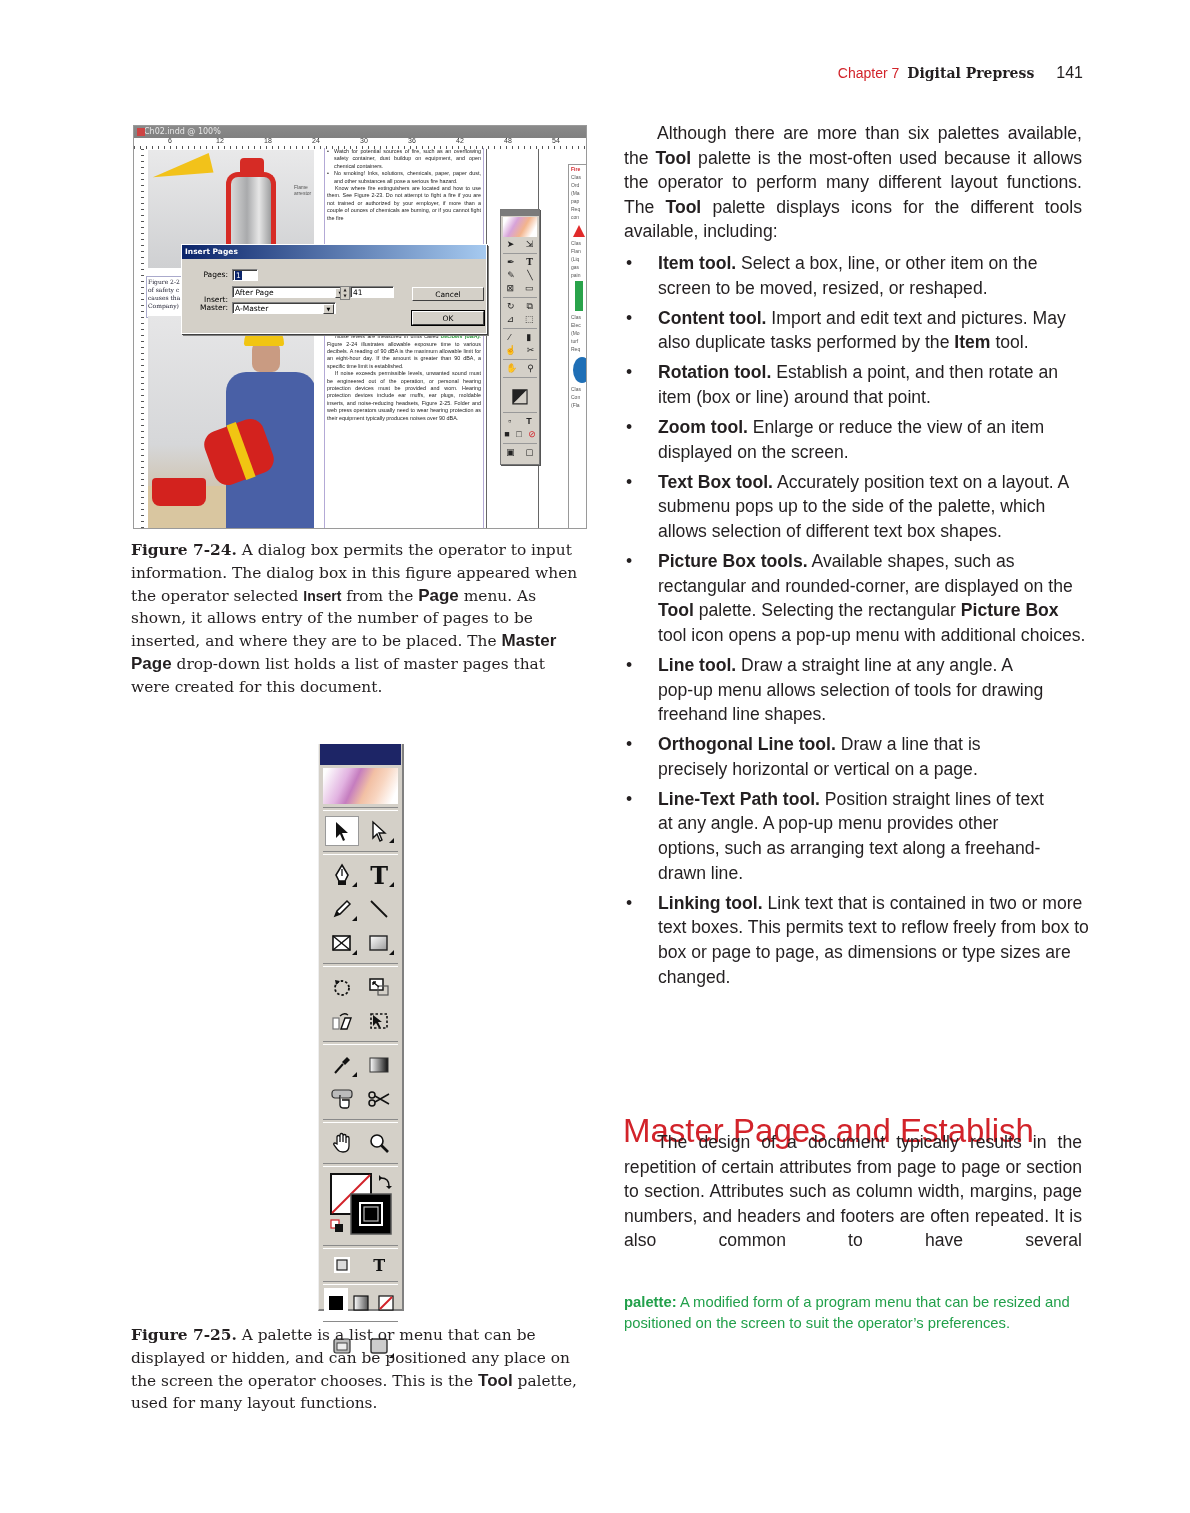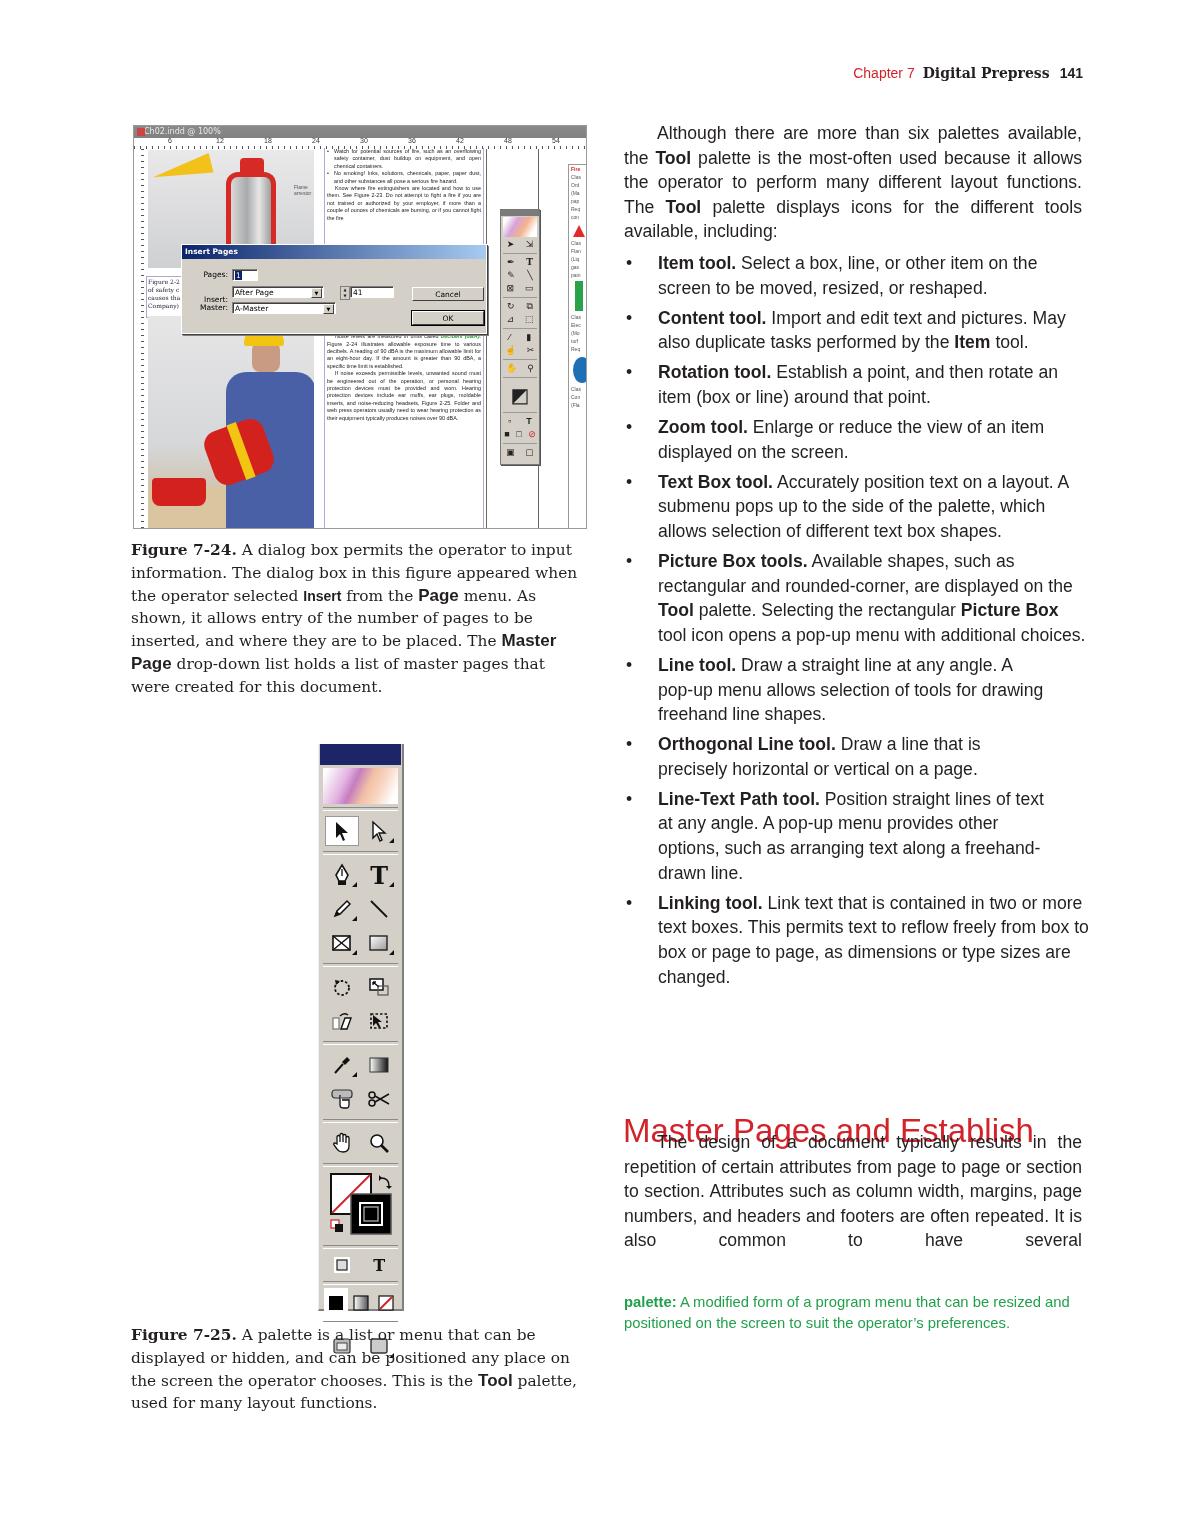"141" .run-head .pg { font-size: 14px -> 16px; font-weight: bold -> none; margin-left: 10px -> 22px }
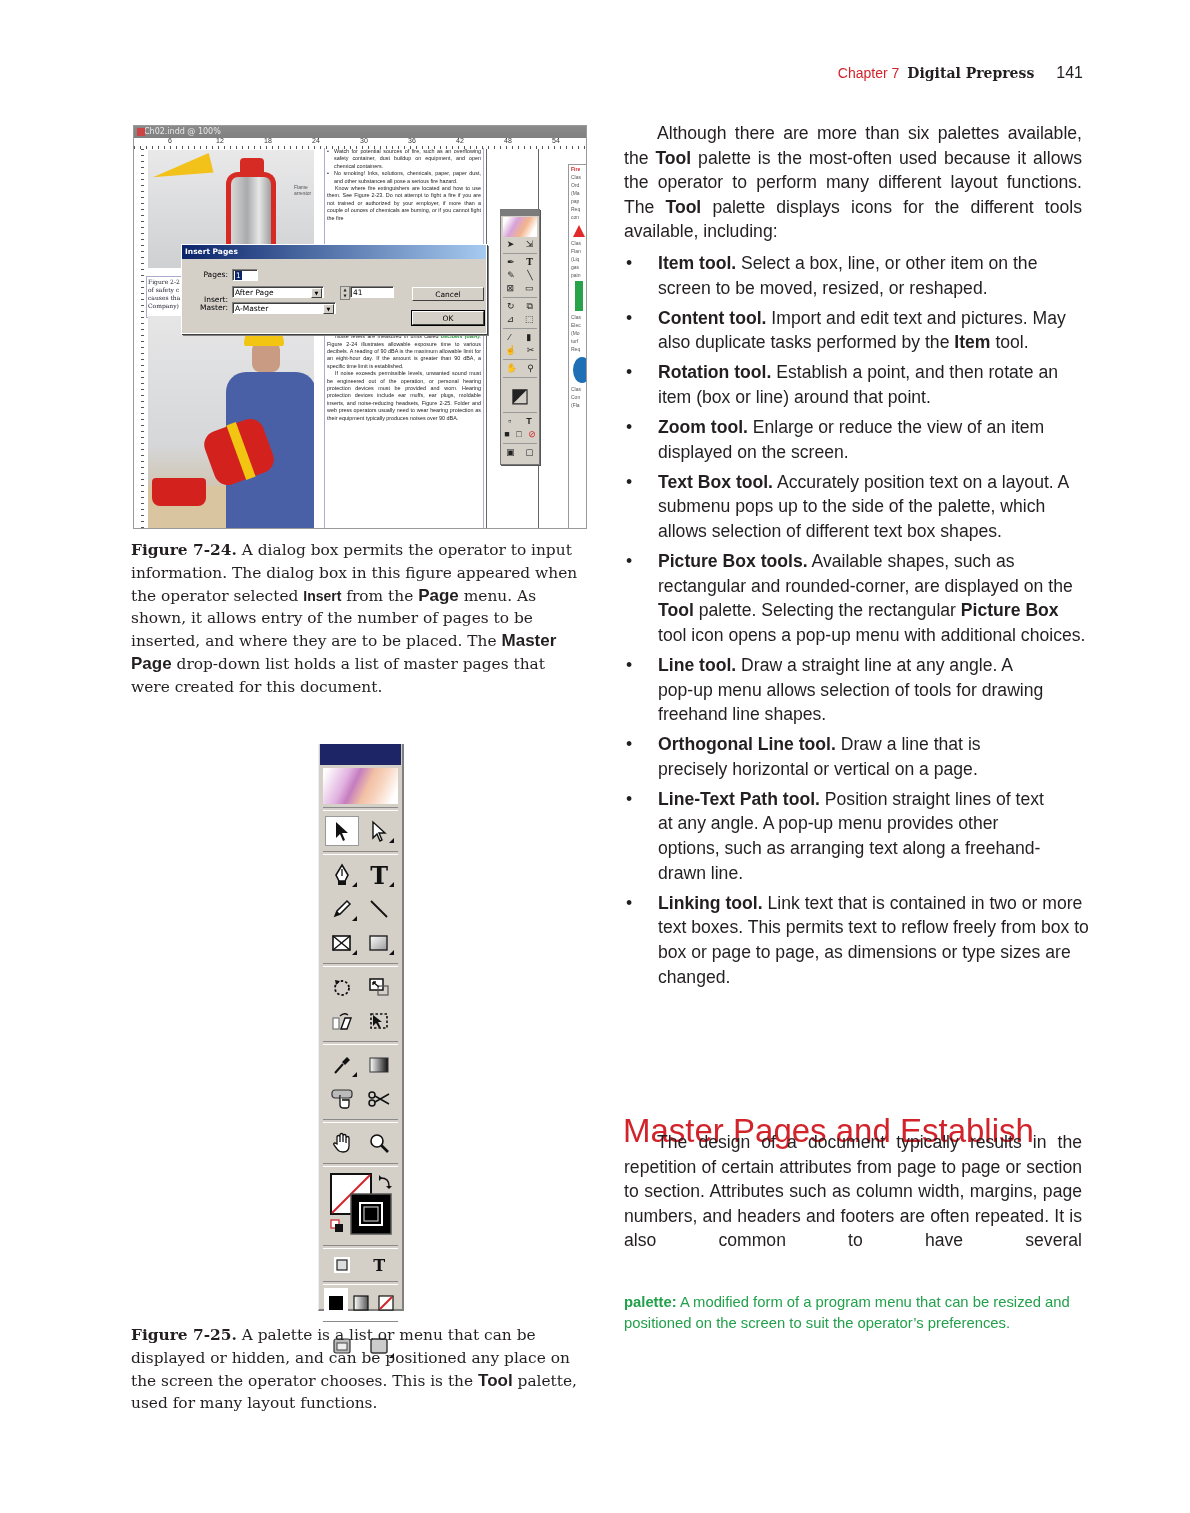"After Page" div.fld { width: 92px -> 116px }
